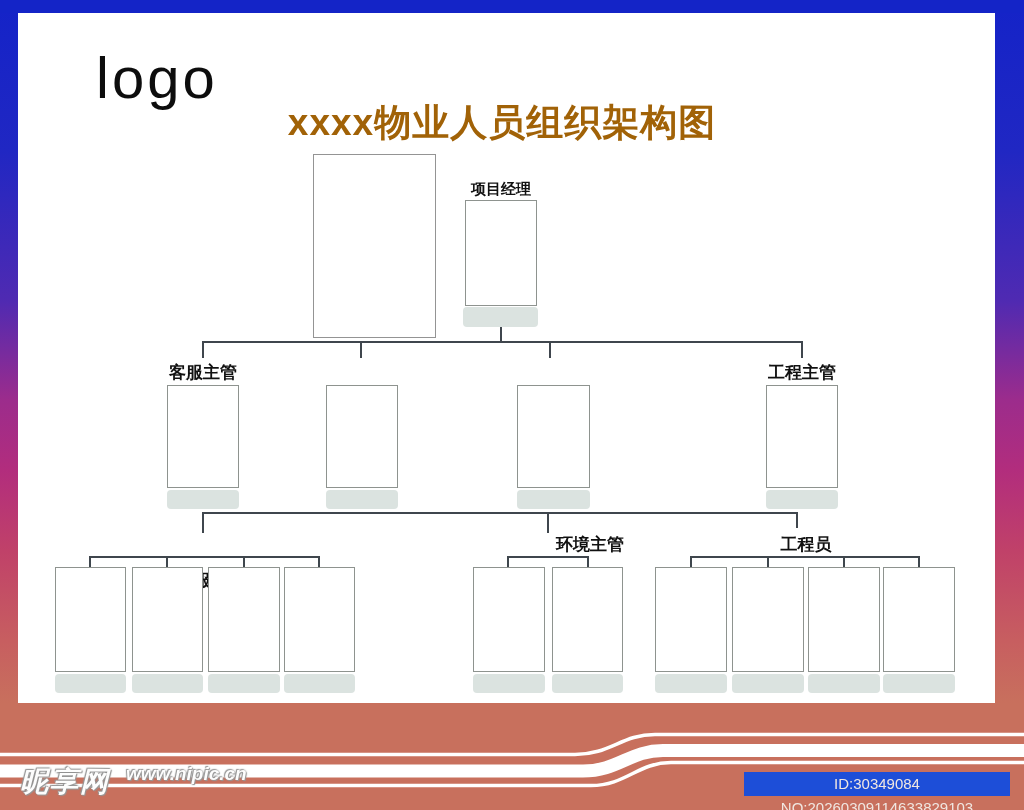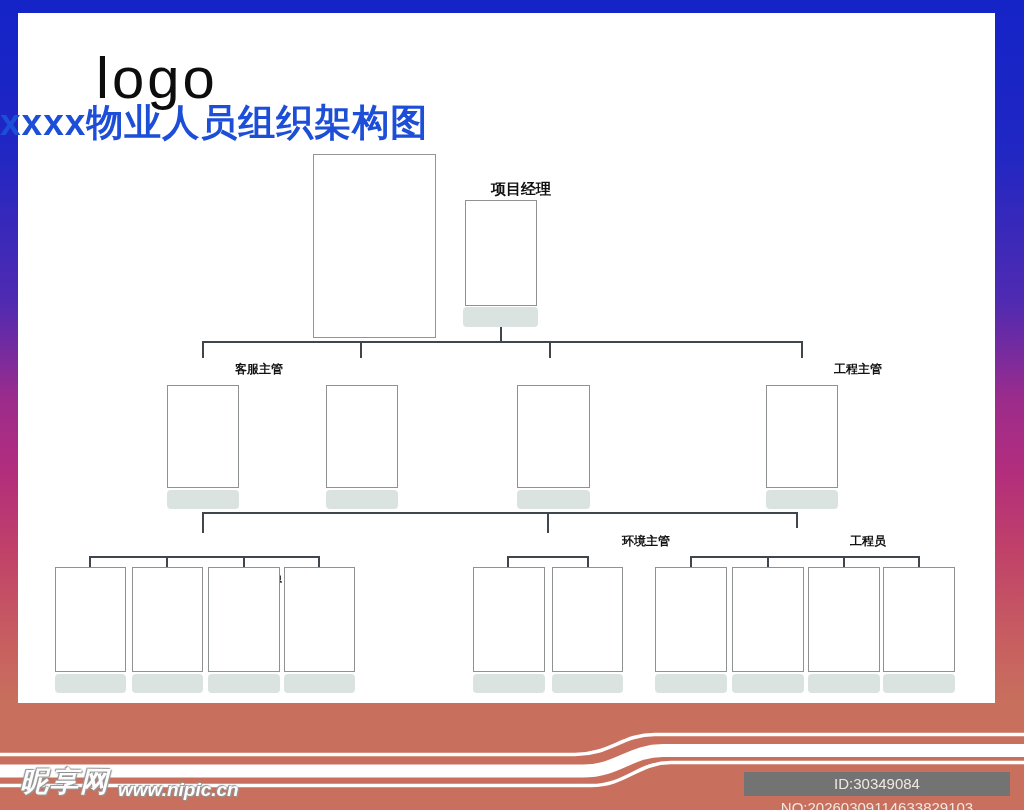"xxxx物业人员组织架构图" .title { color: #1d4ed8 -> #a16207; padding-left: none -> 32px; text-align: none -> center }
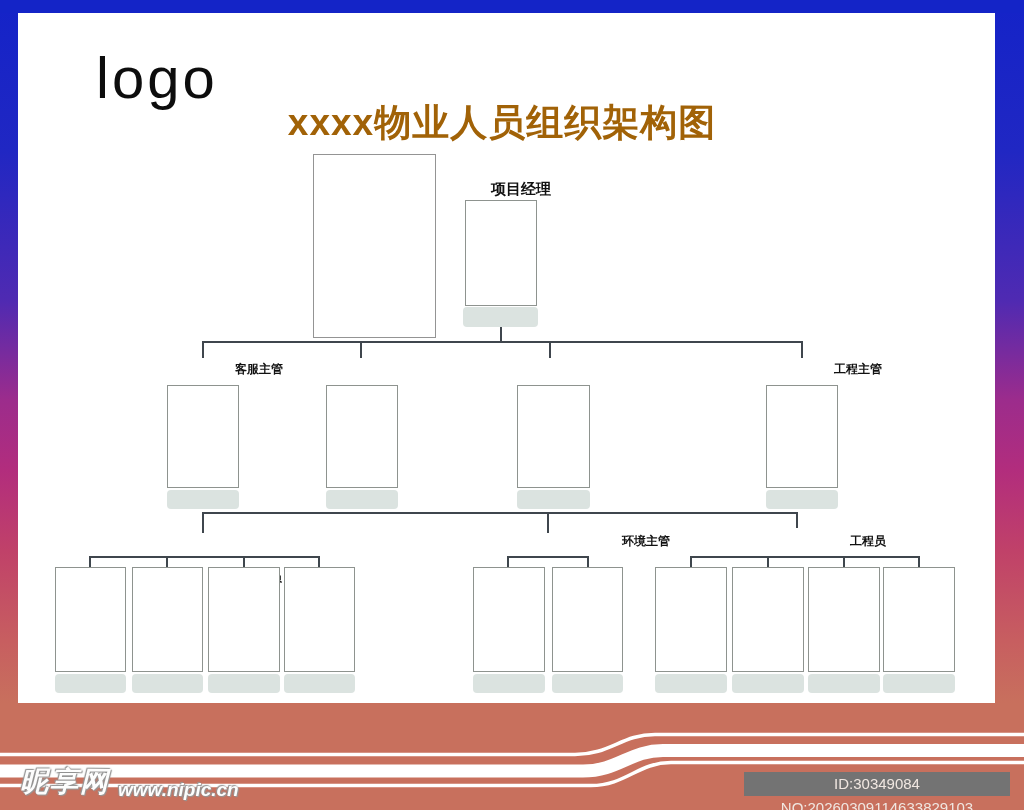"项目经理" .olabel { text-align: right -> center }
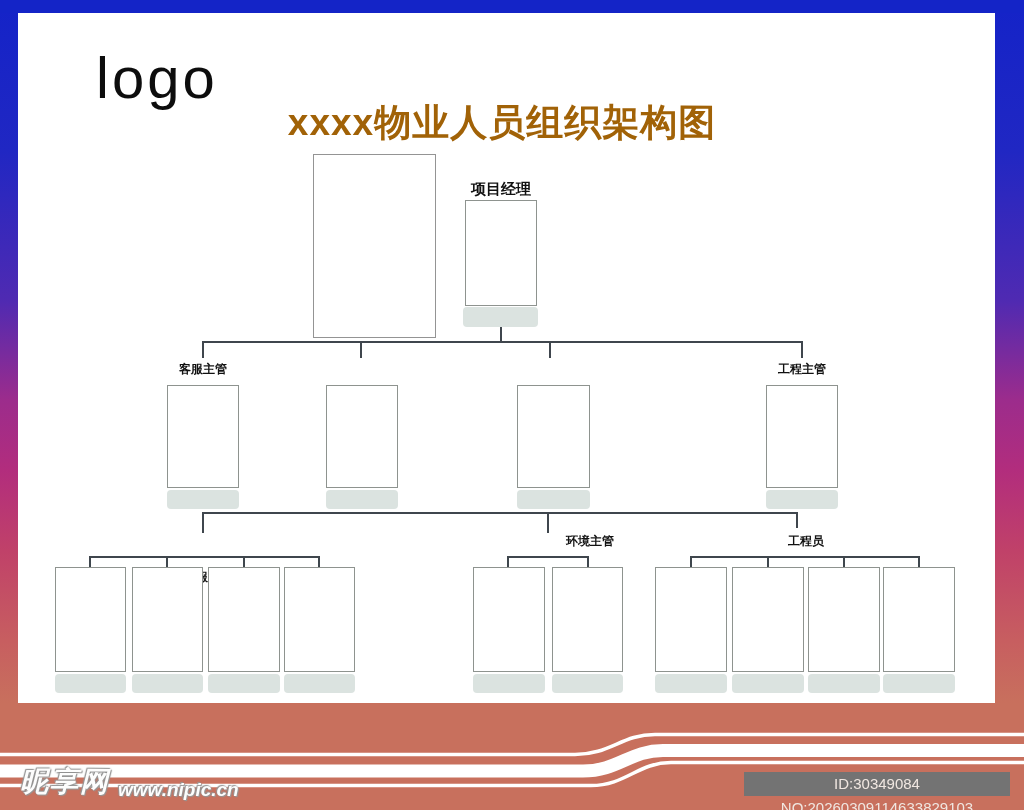"客服主管" .lab-l2,.lab-l3 { font-size: 12px -> 17px }
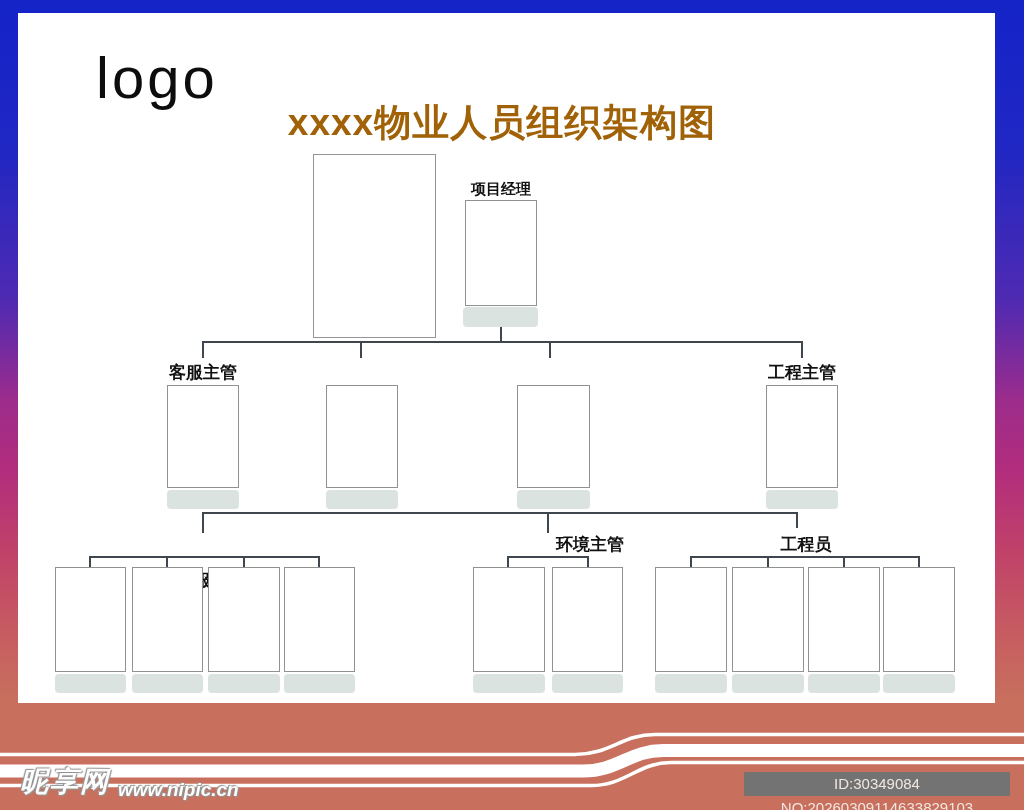"昵享网" .watermark { align-items: flex-end -> flex-start; gap: 8px -> 16px }
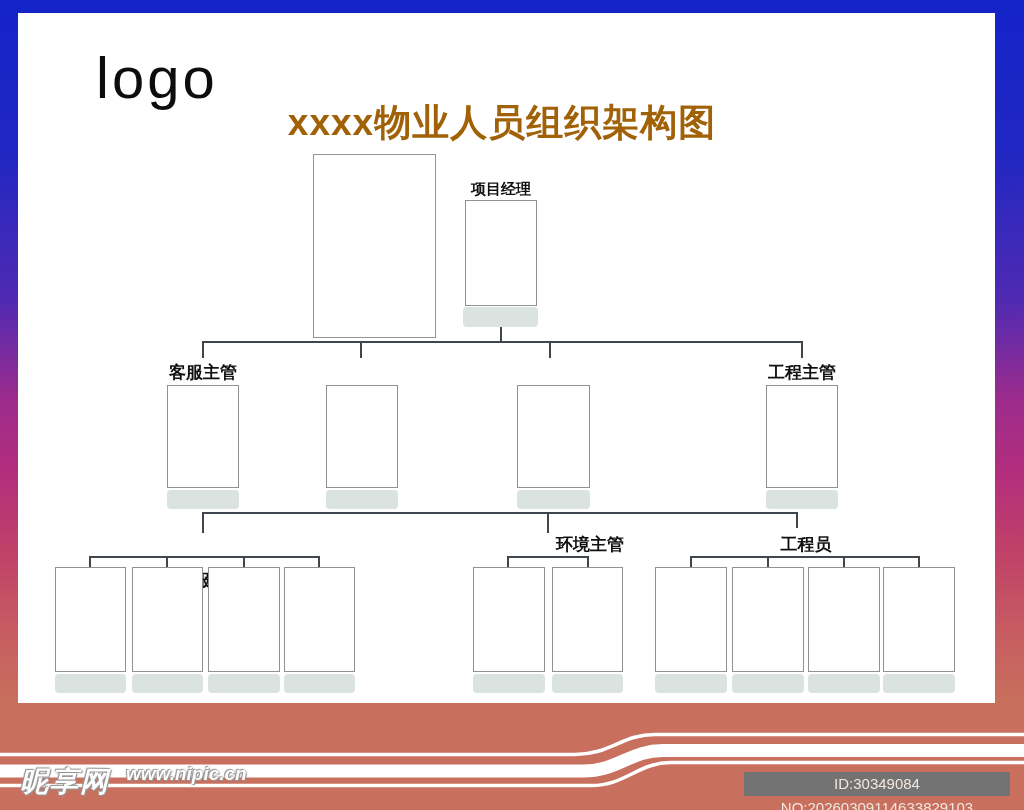"ID:30349084 NO:20260309114633829103" .id-badge { background: #737373 -> #1d4ed8 }
